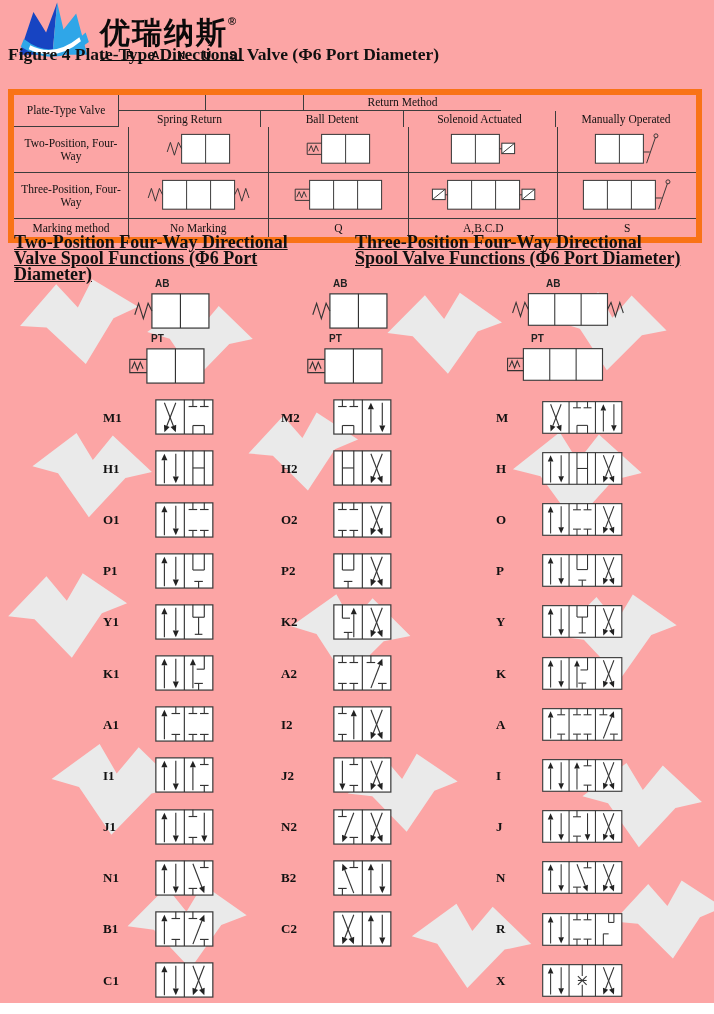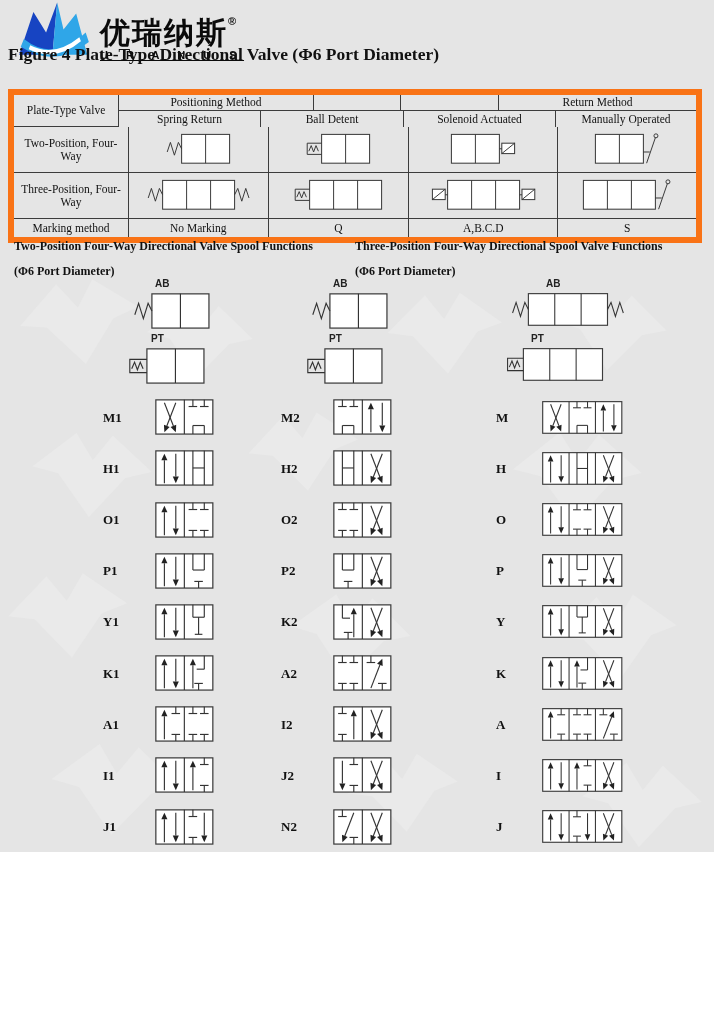"优瑞纳斯®" .page { background: #e5e5e5 -> #fca5a5; height: 852px -> 1003px }
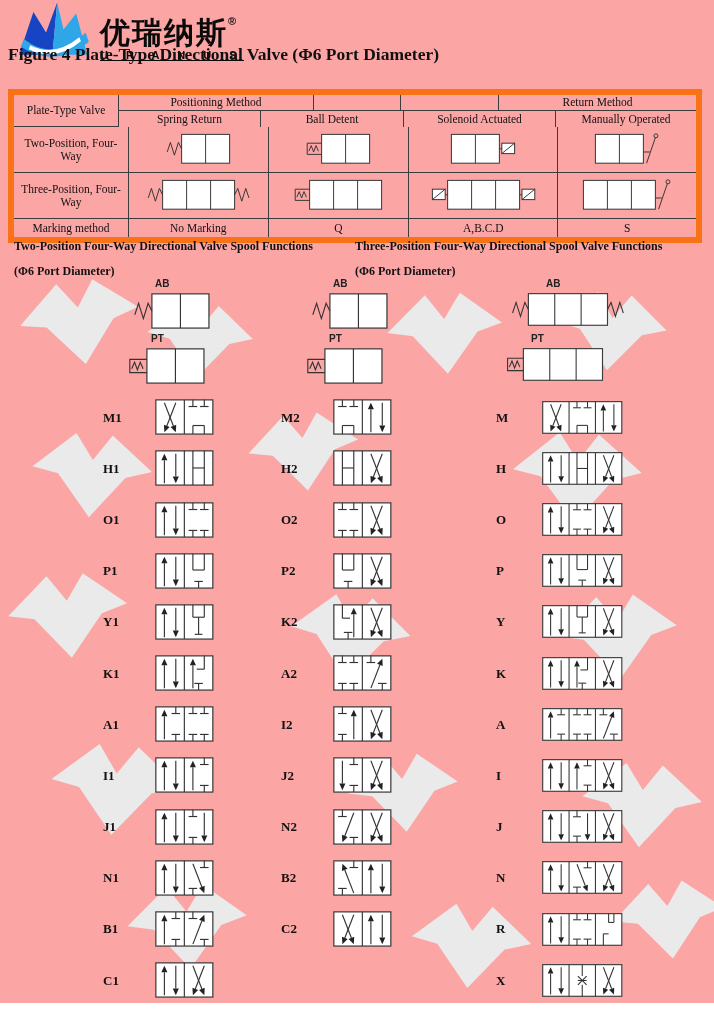"Positioning Method" div.tc { html: <div>Positioning Method</div> -> none }
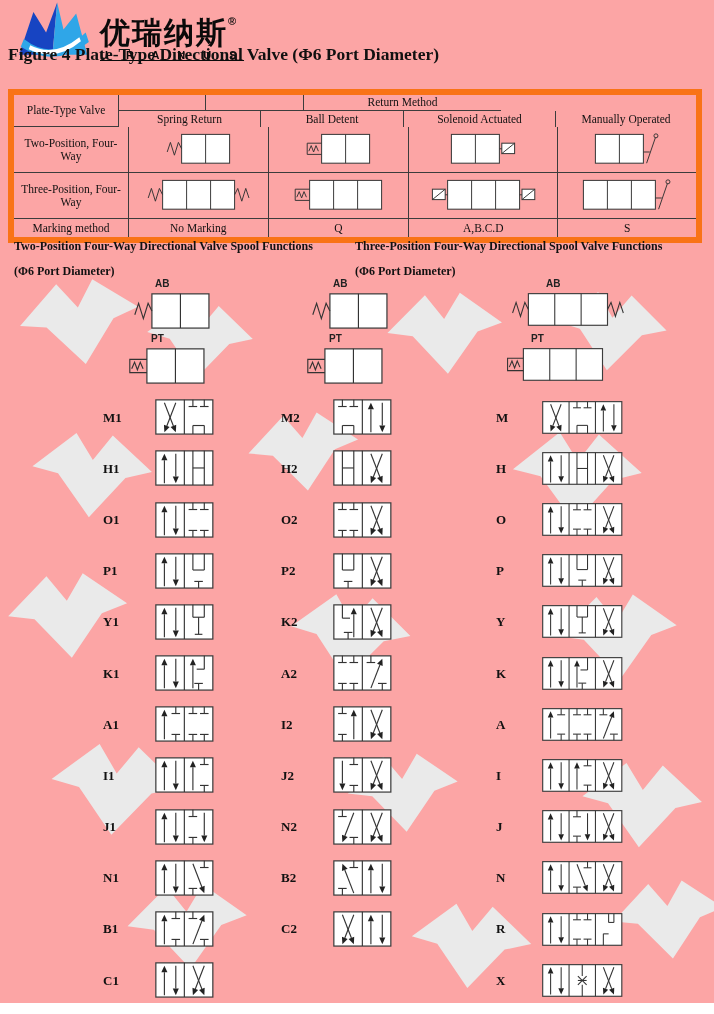"Two-Position Four-Way Directional Valve" .sh { font-size: 12px -> 18px; line-height: 25px -> 16px; text-decoration: none -> underline }
